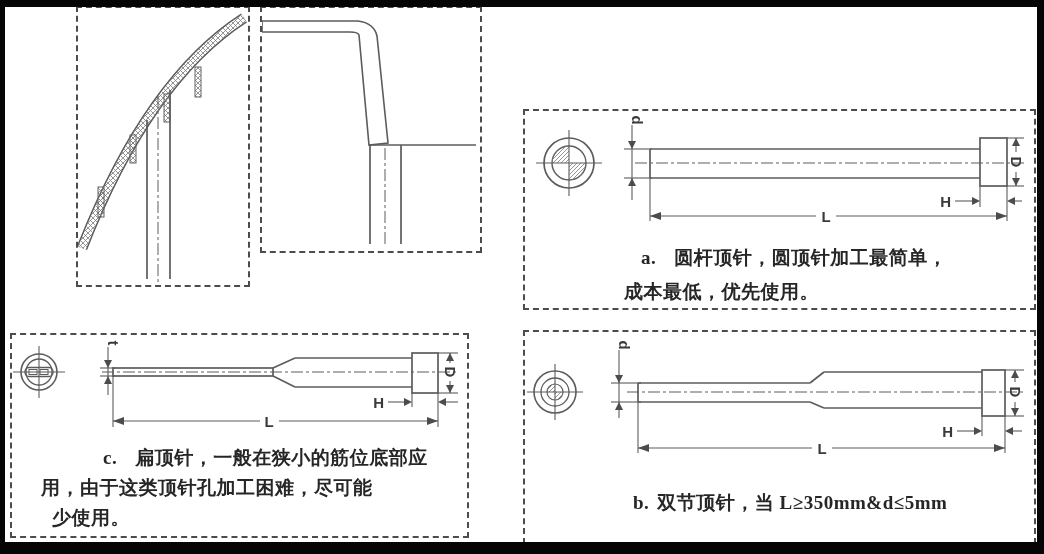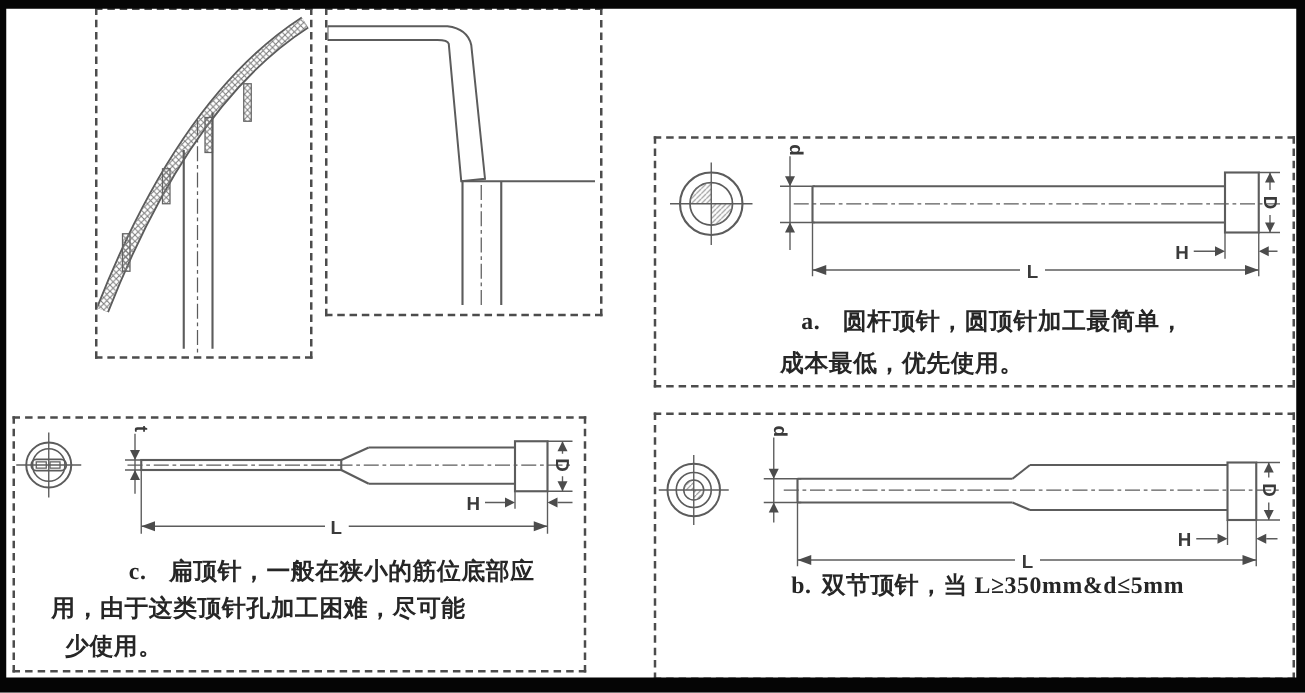"b. 双节顶针，当 L≥350mm&d≤5mm" div.cap { top: 126px -> 160px }
